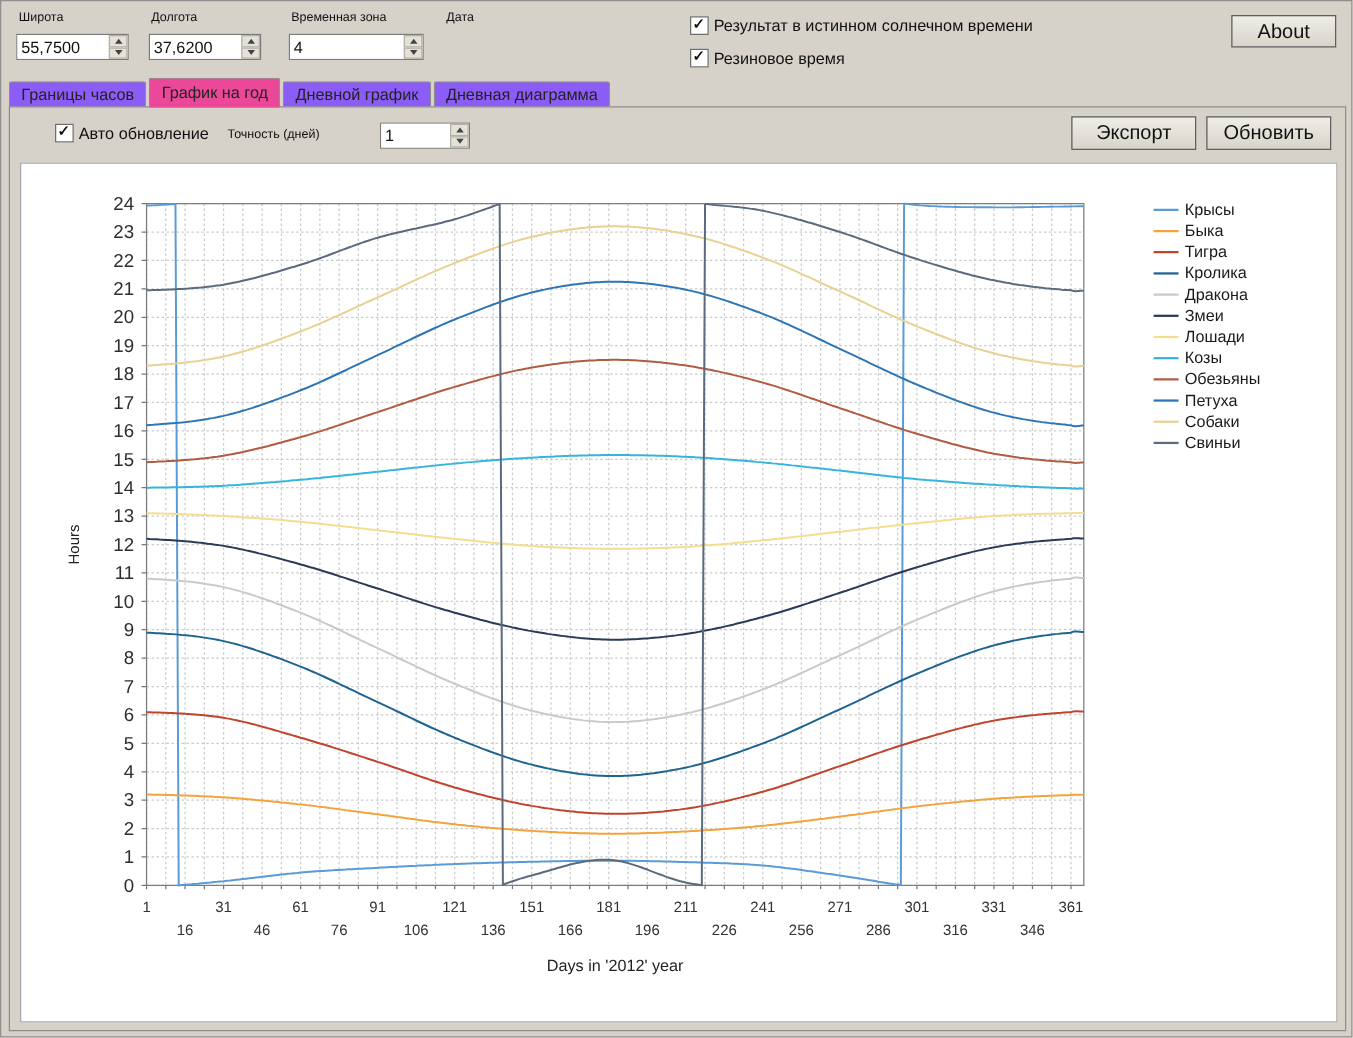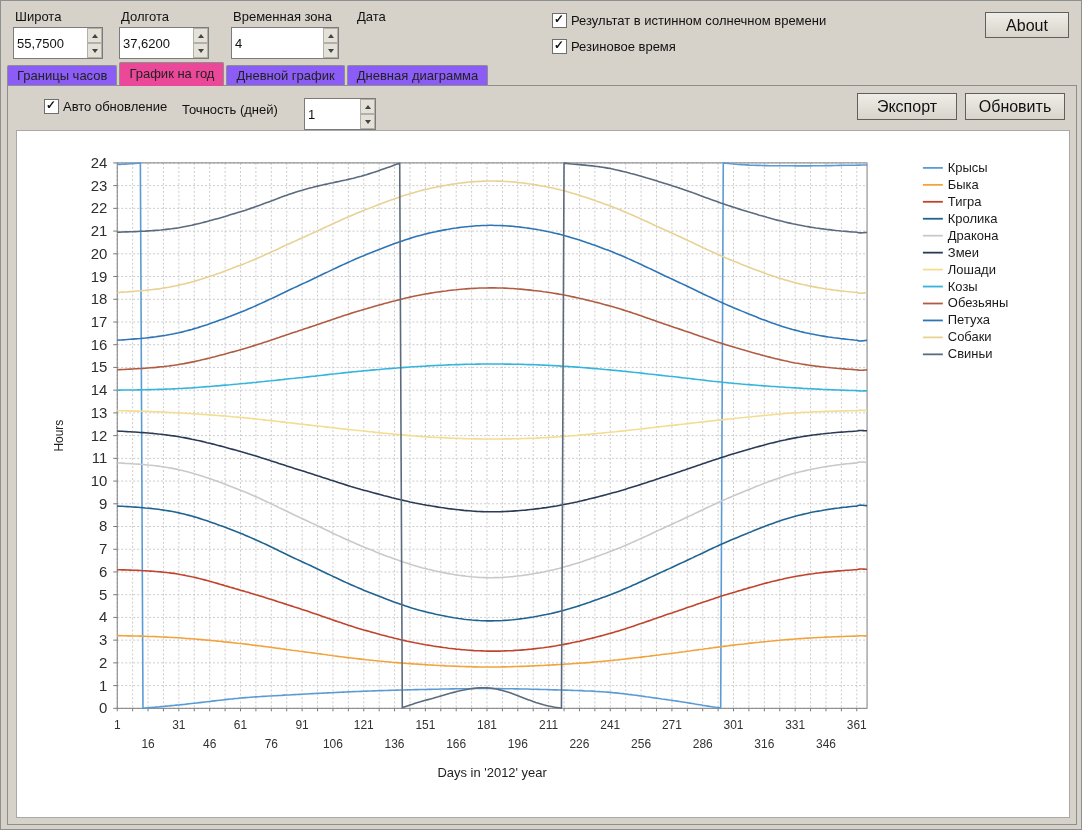"Широта" .lbl { font-size: 13px -> 10px }
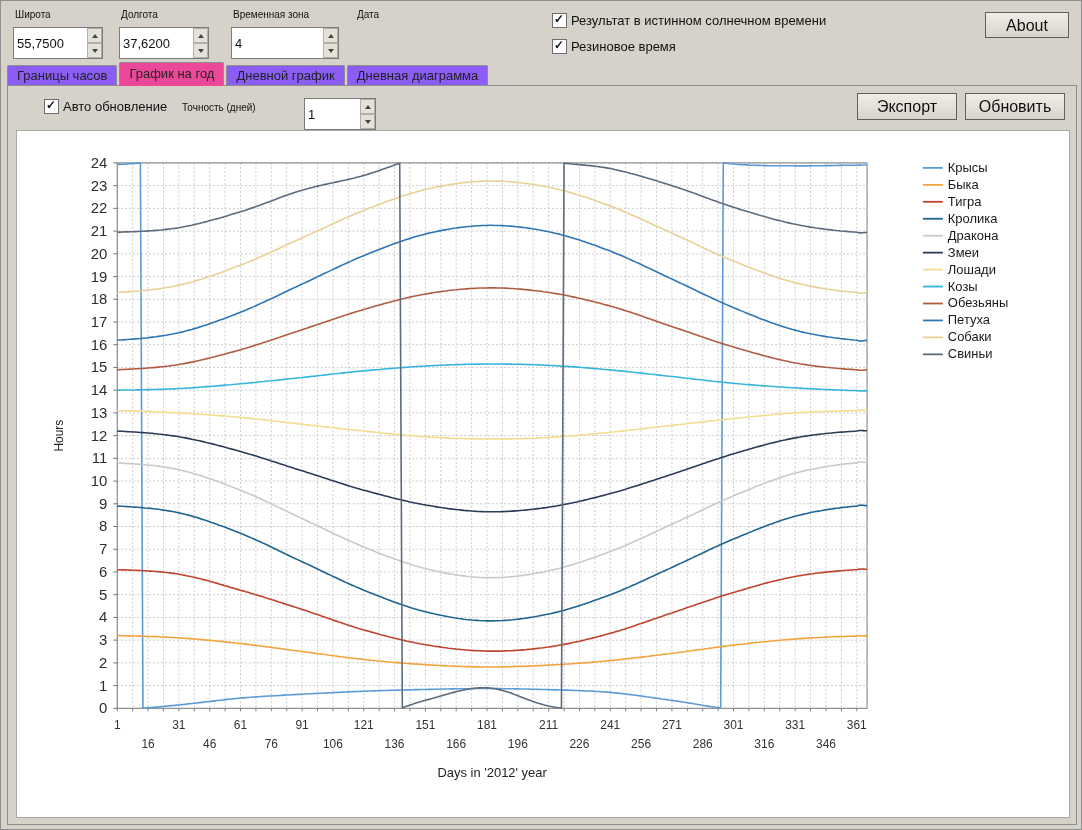"55,7500" .field { height: 32px -> 21px }
